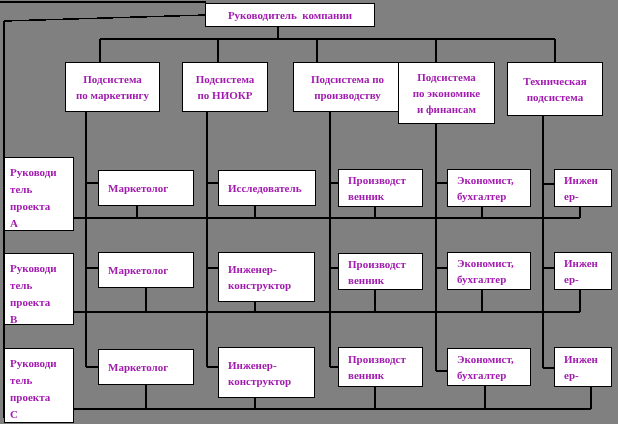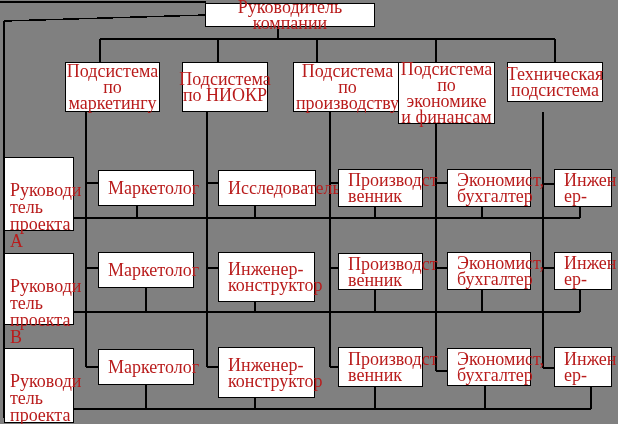"Руководитель компании" .box { color: #b91c1c -> #a21caf; font-size: 18px -> 11px; font-weight: none -> bold }
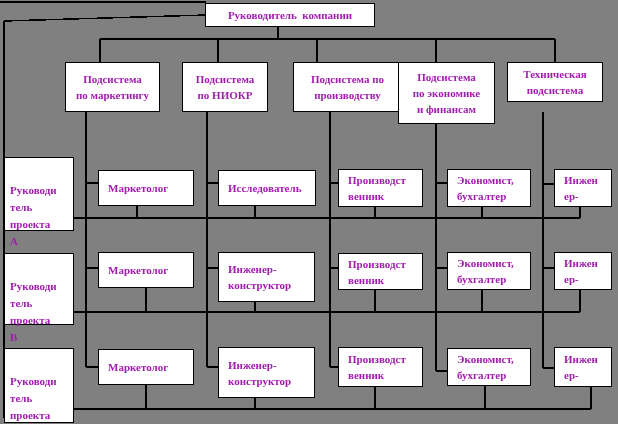"Техническая" div.box { height: 40px -> 54px }
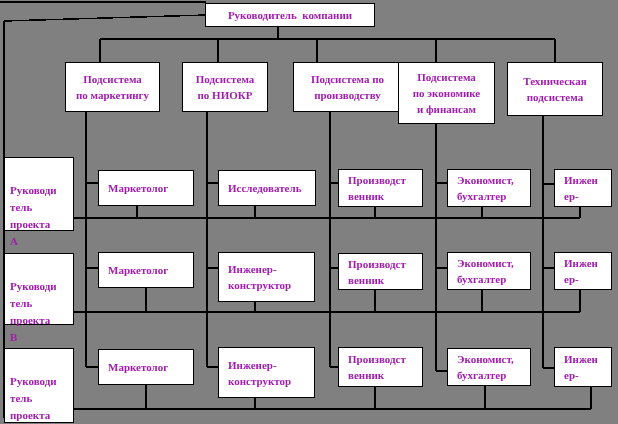"Руководи" .plabel { padding: 24px 2px 0 5px -> 6px 2px 0 5px }
